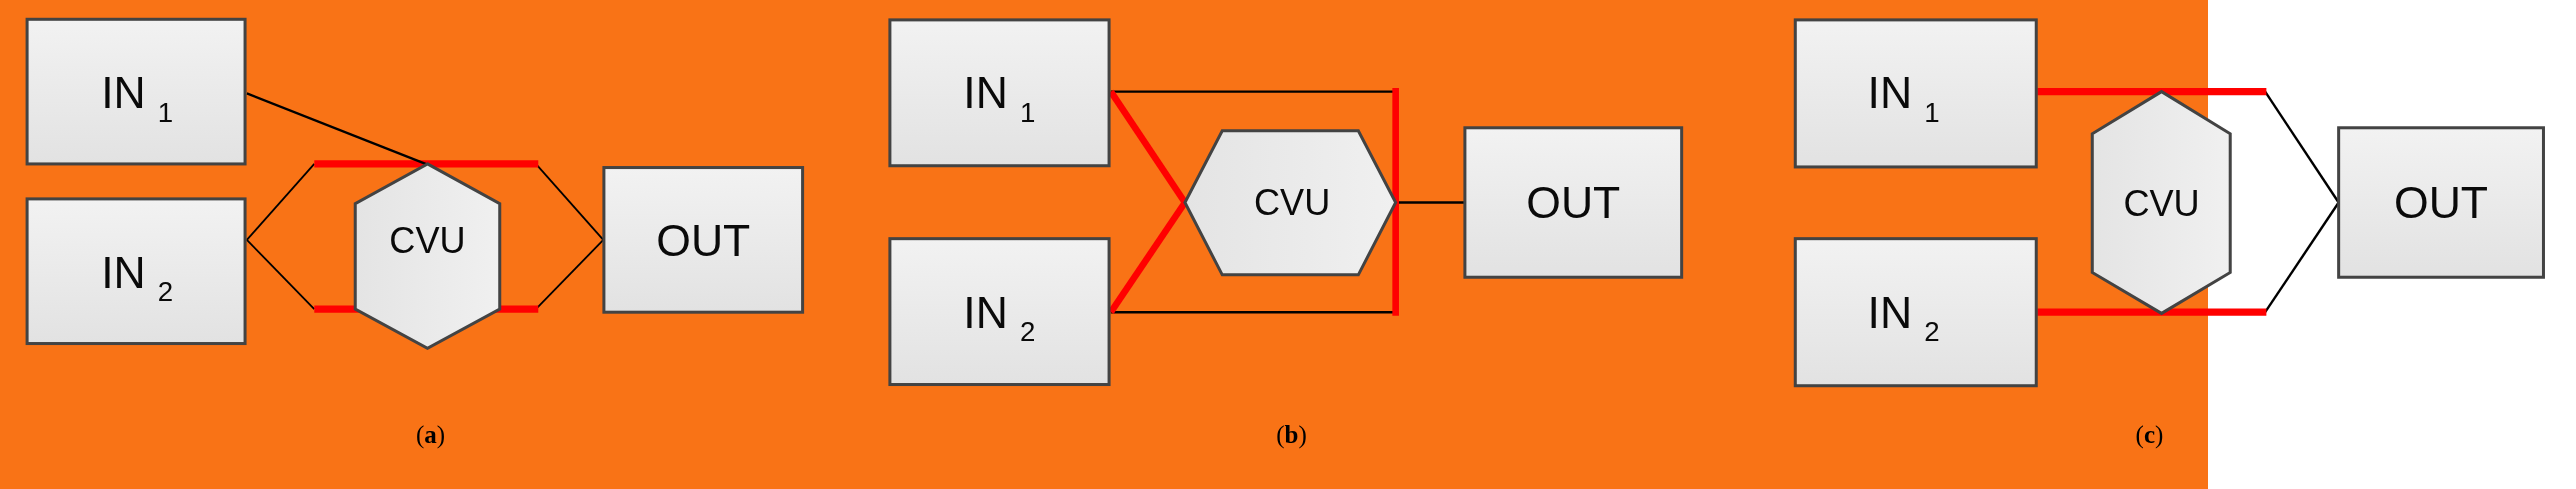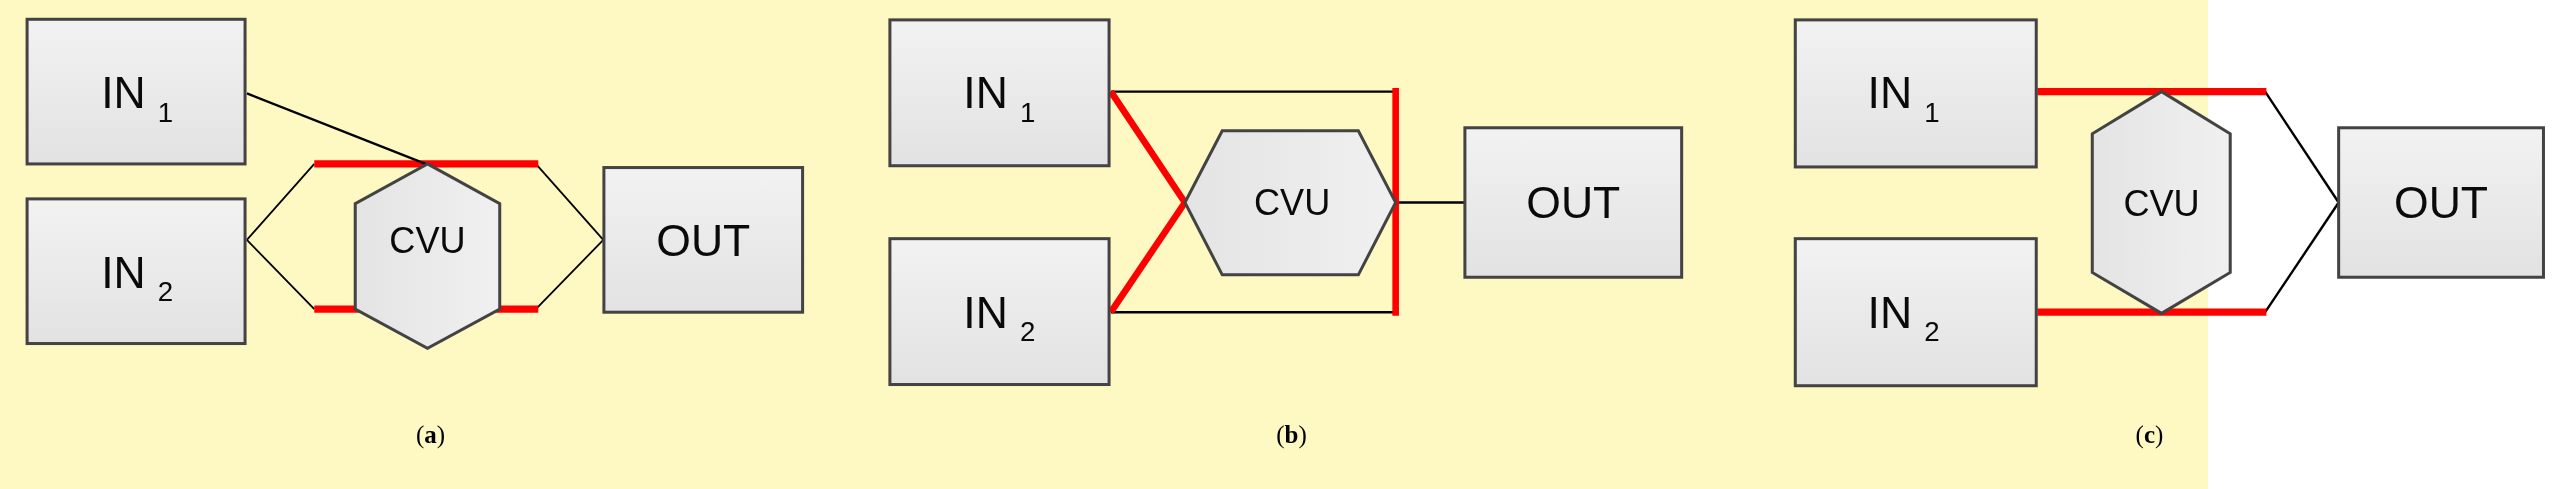"IN" .figure { background: #fef9c3 -> #f97316 }
